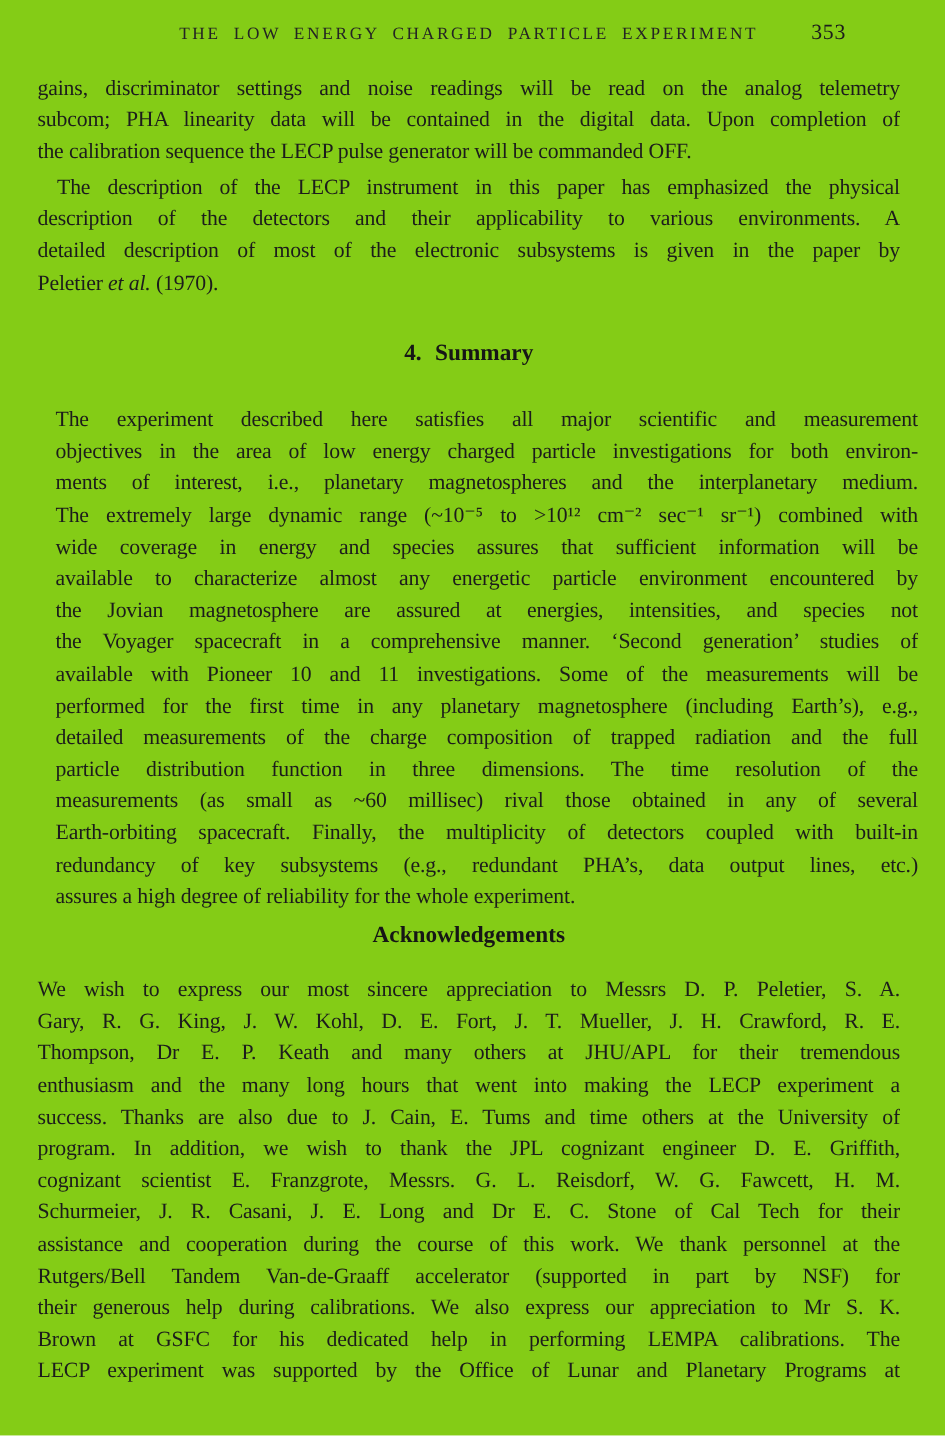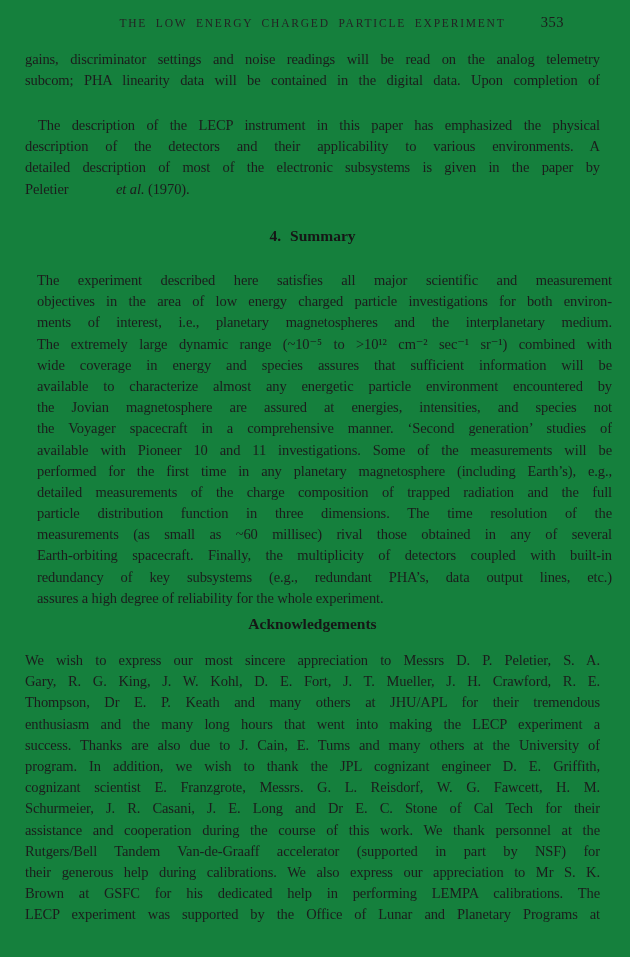"THE LOW ENERGY CHARGED PARTICLE" .page { background: #15803d -> #84cc16 }
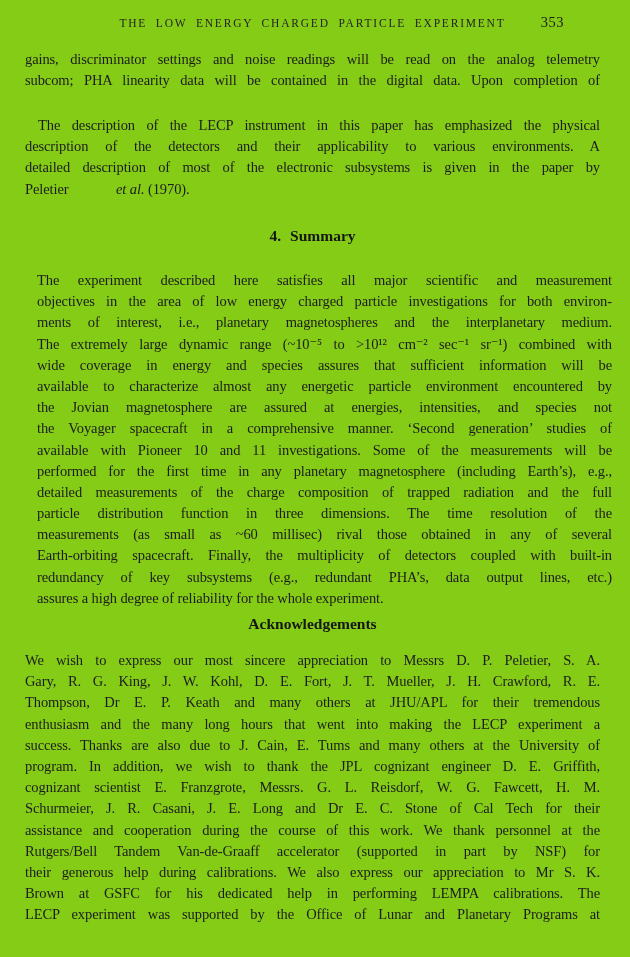"the calibration sequence the LECP" div.line { html: none -> <div>the calibration sequence the LECP pulse generator will be commanded OFF.</div> }
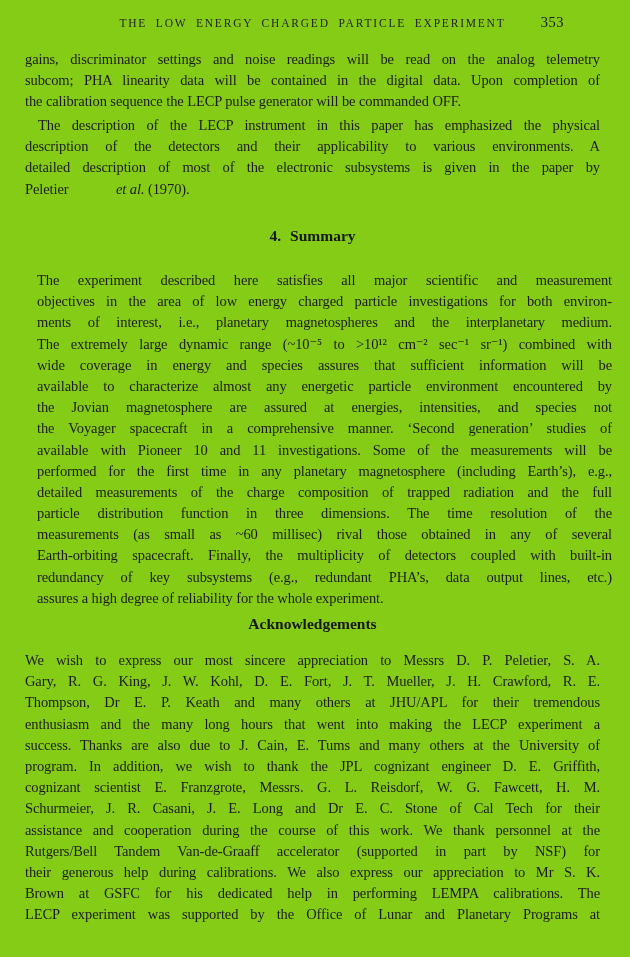"et al." em { margin-left: 44px -> none }
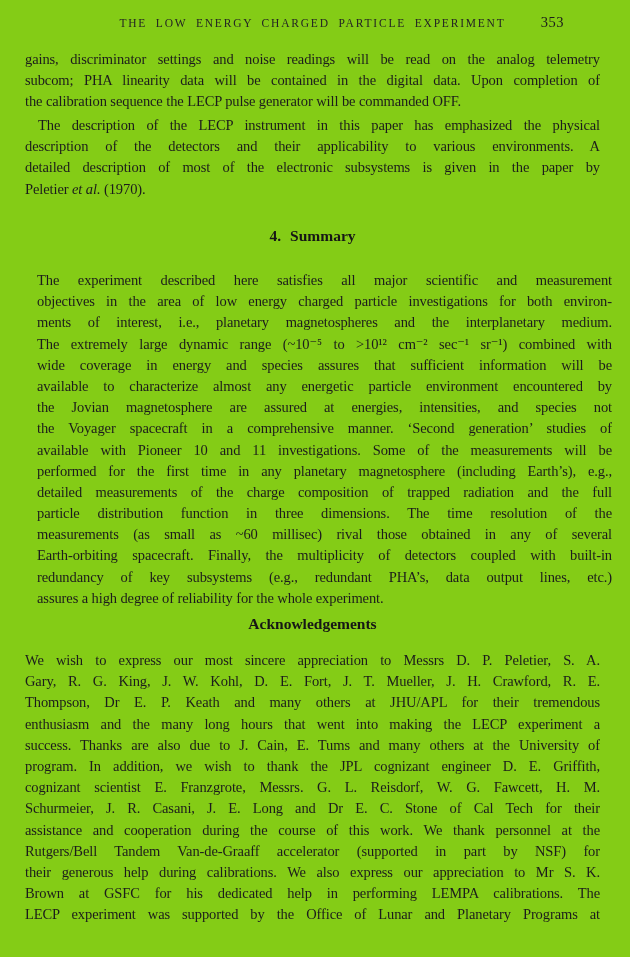"success. Thanks are also due" div.line { text: many -> time }
